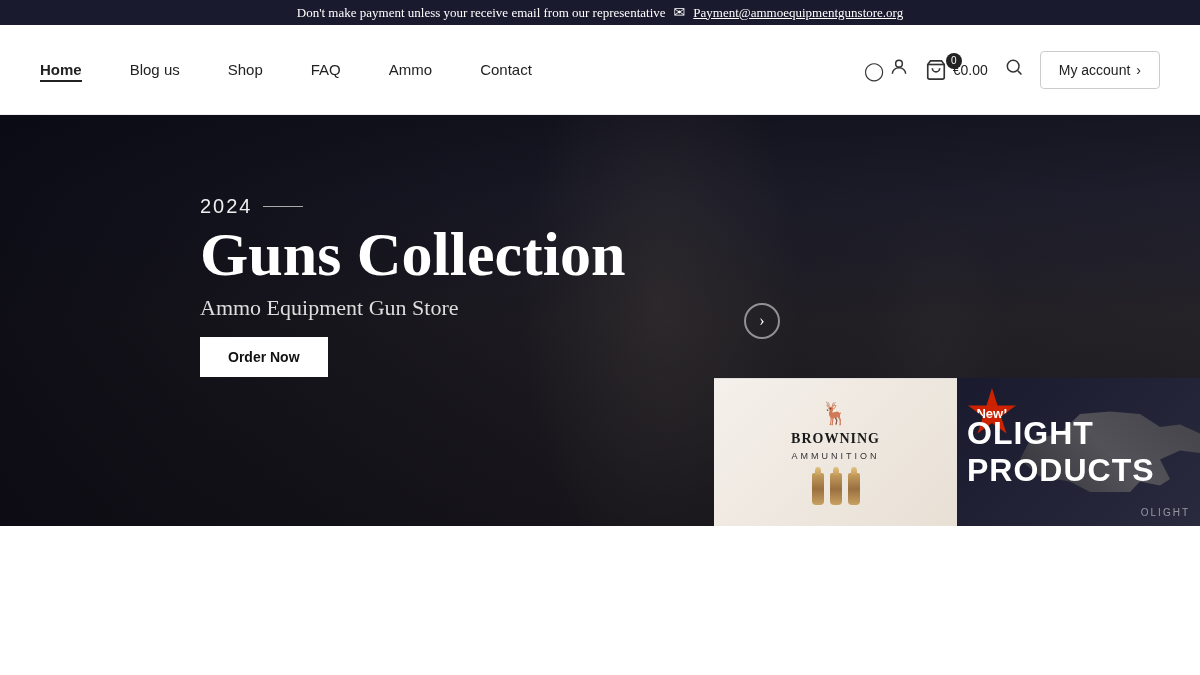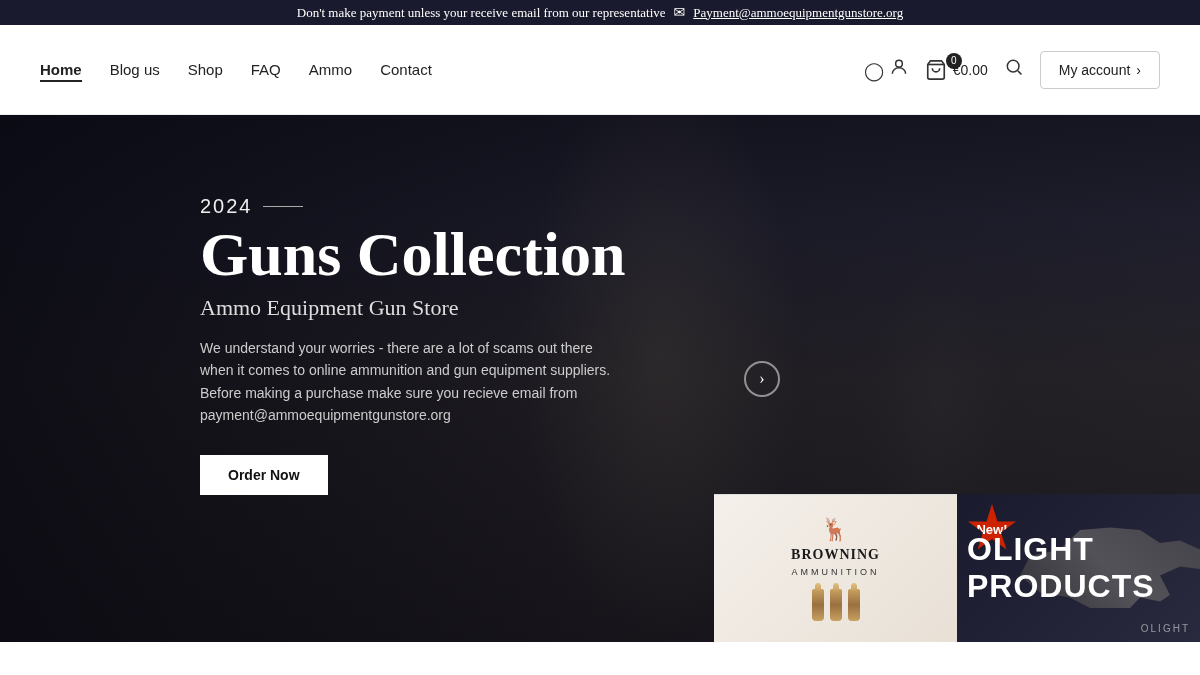"Home" .nav-links { gap: 28px -> 48px }
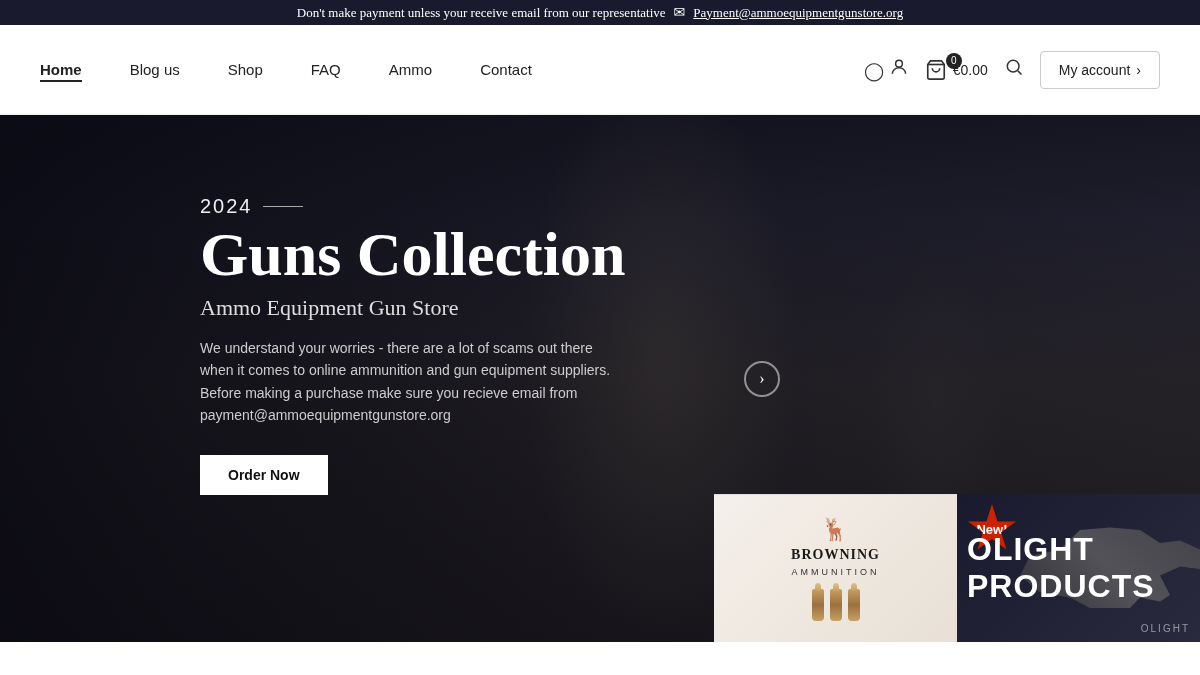"2024" .hero { height: 527px -> 411px }
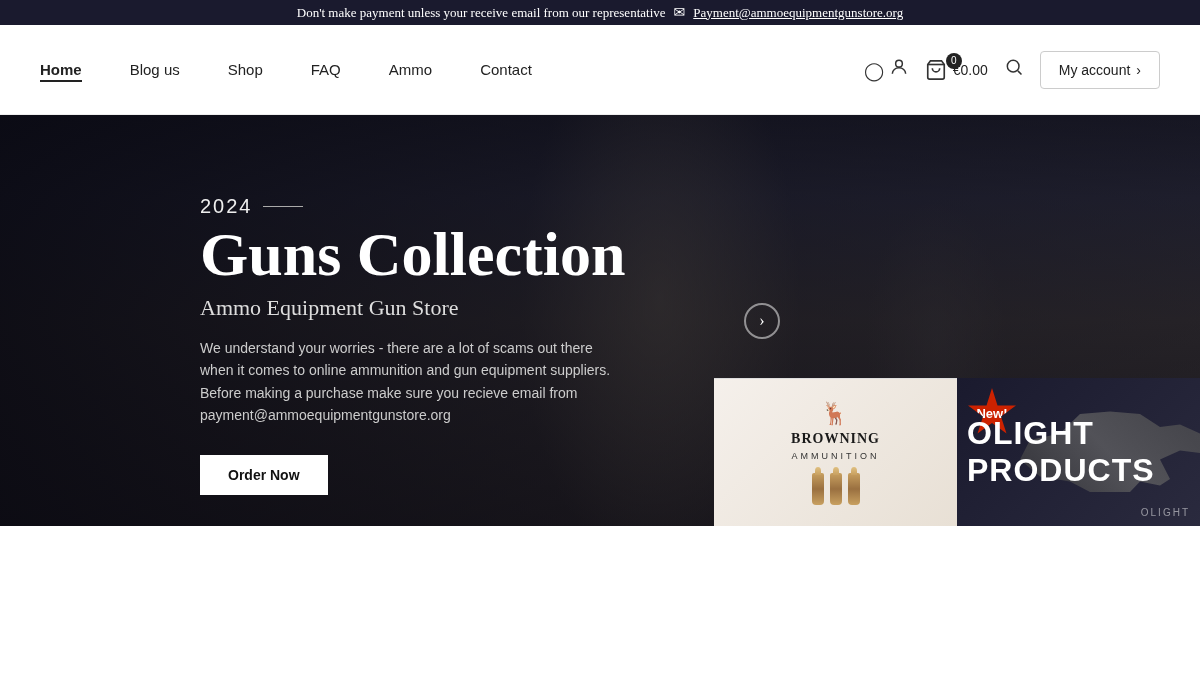"We understand your worries -" p.hero-desc { html: <p>We understand your worries - there are a lot of scams out there when it comes to online ammunition and gun equipment suppliers.<br>Before making a purchase make sure you recieve email from payment@ammoequipmentgunstore.org</p> -> none }
